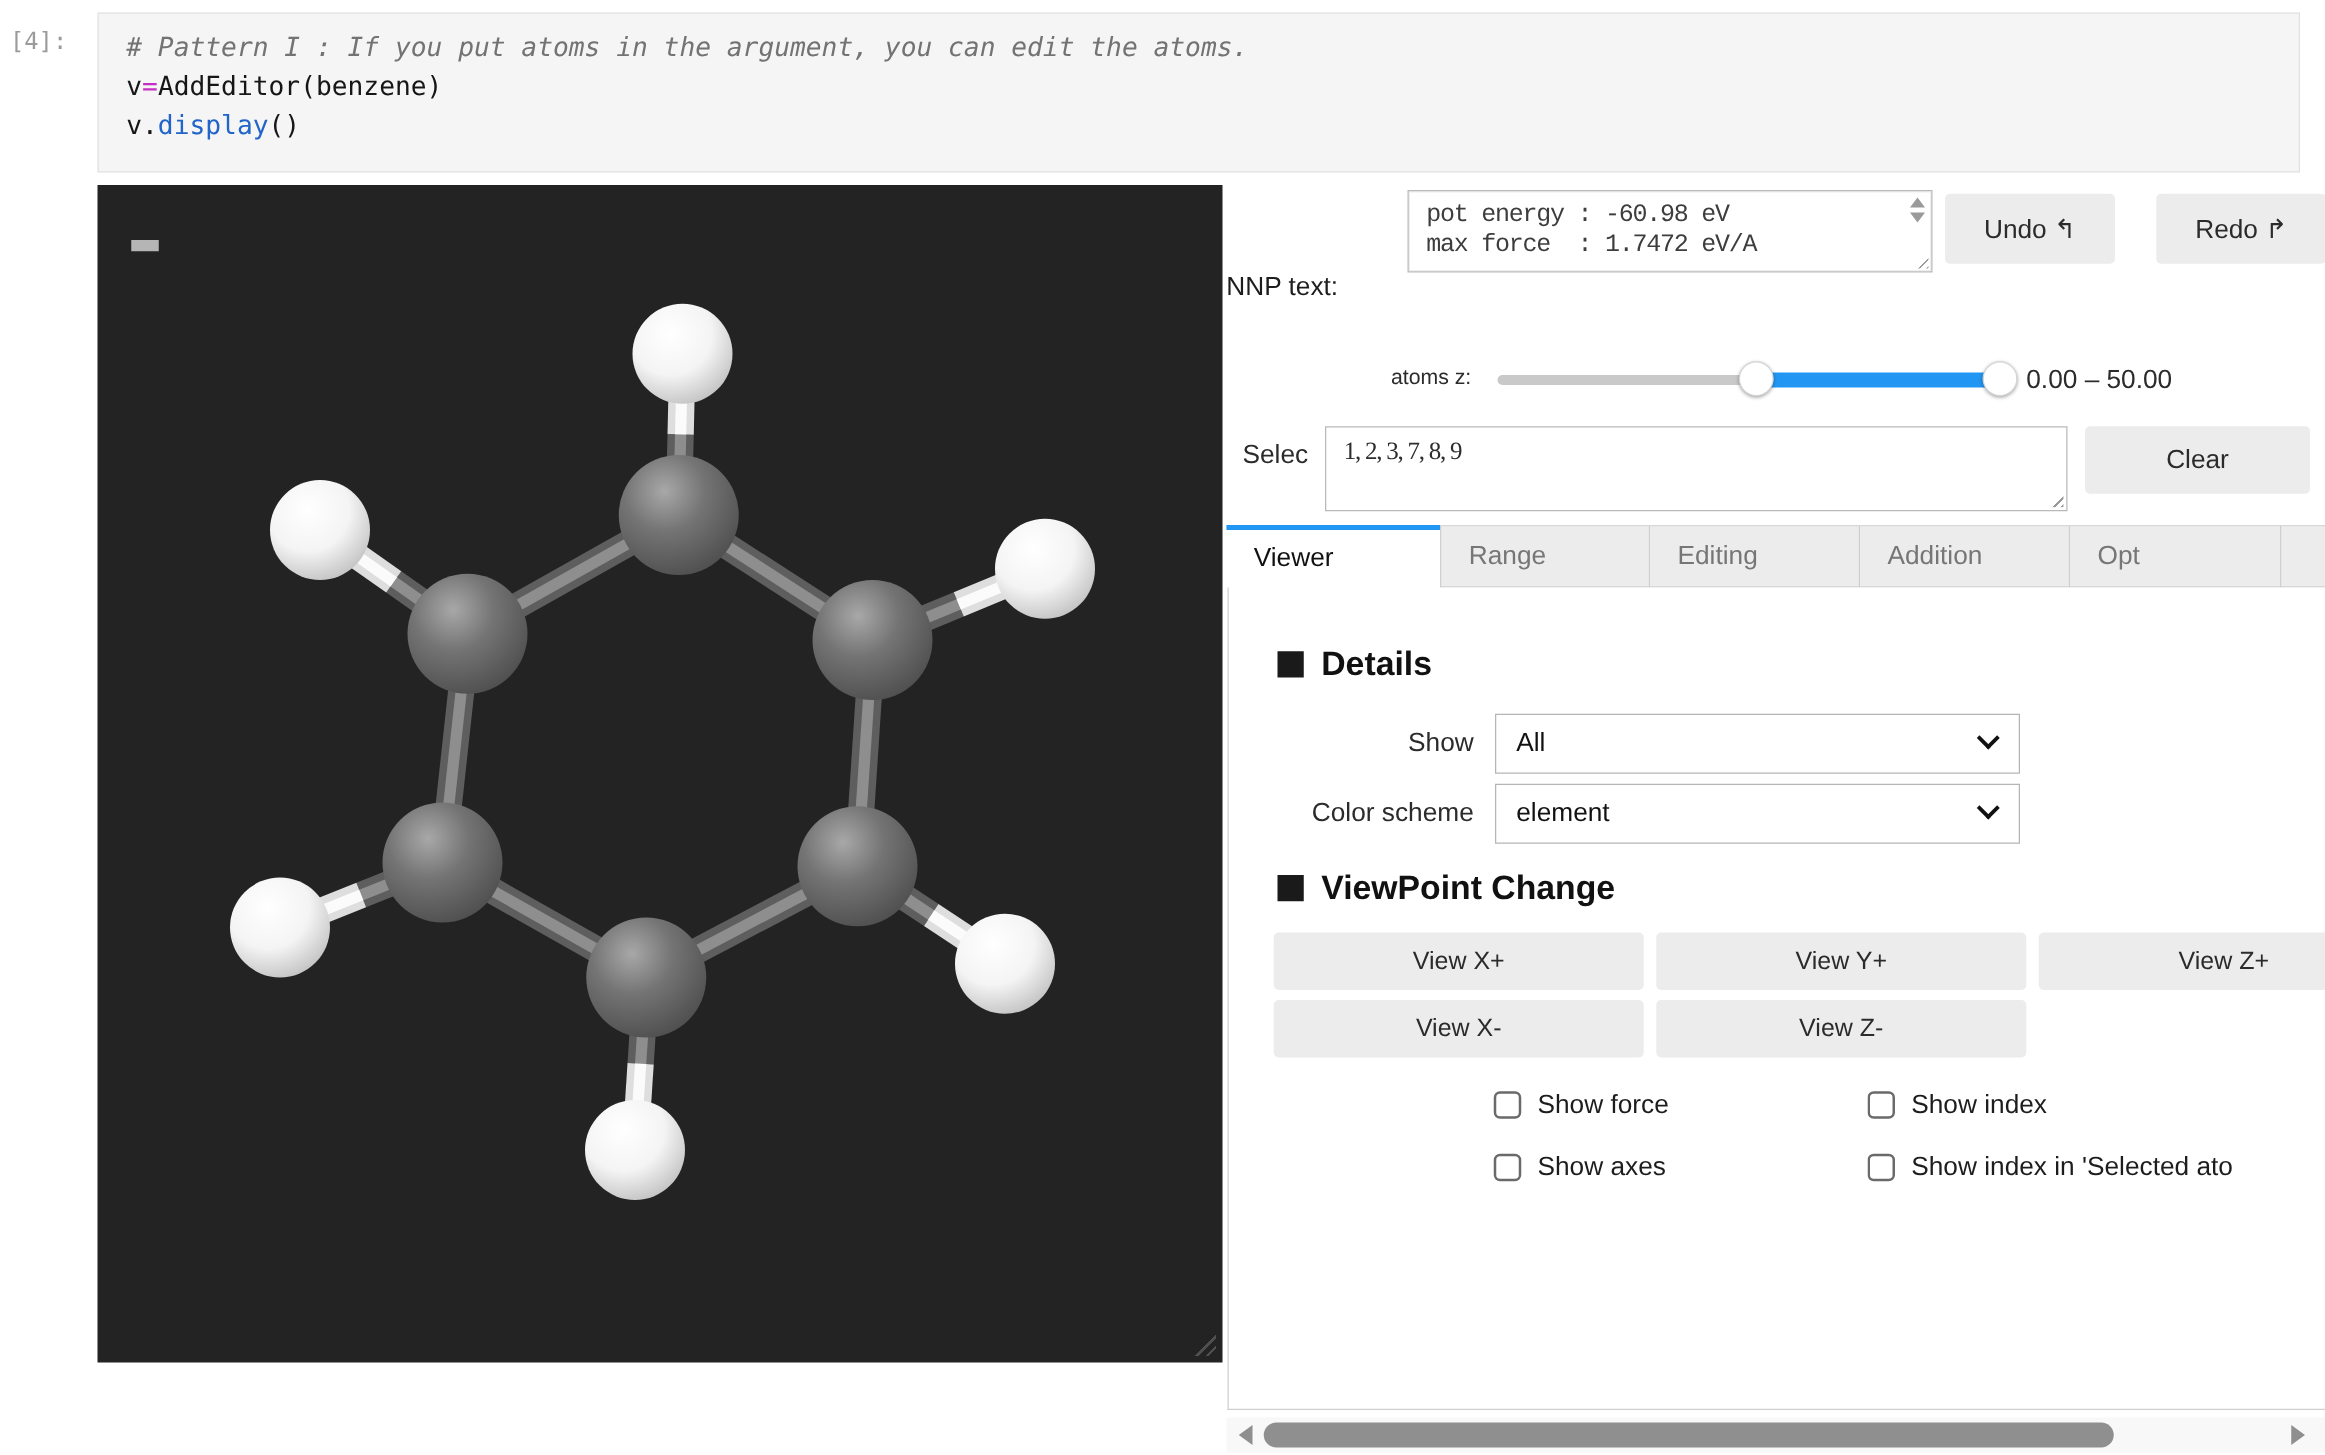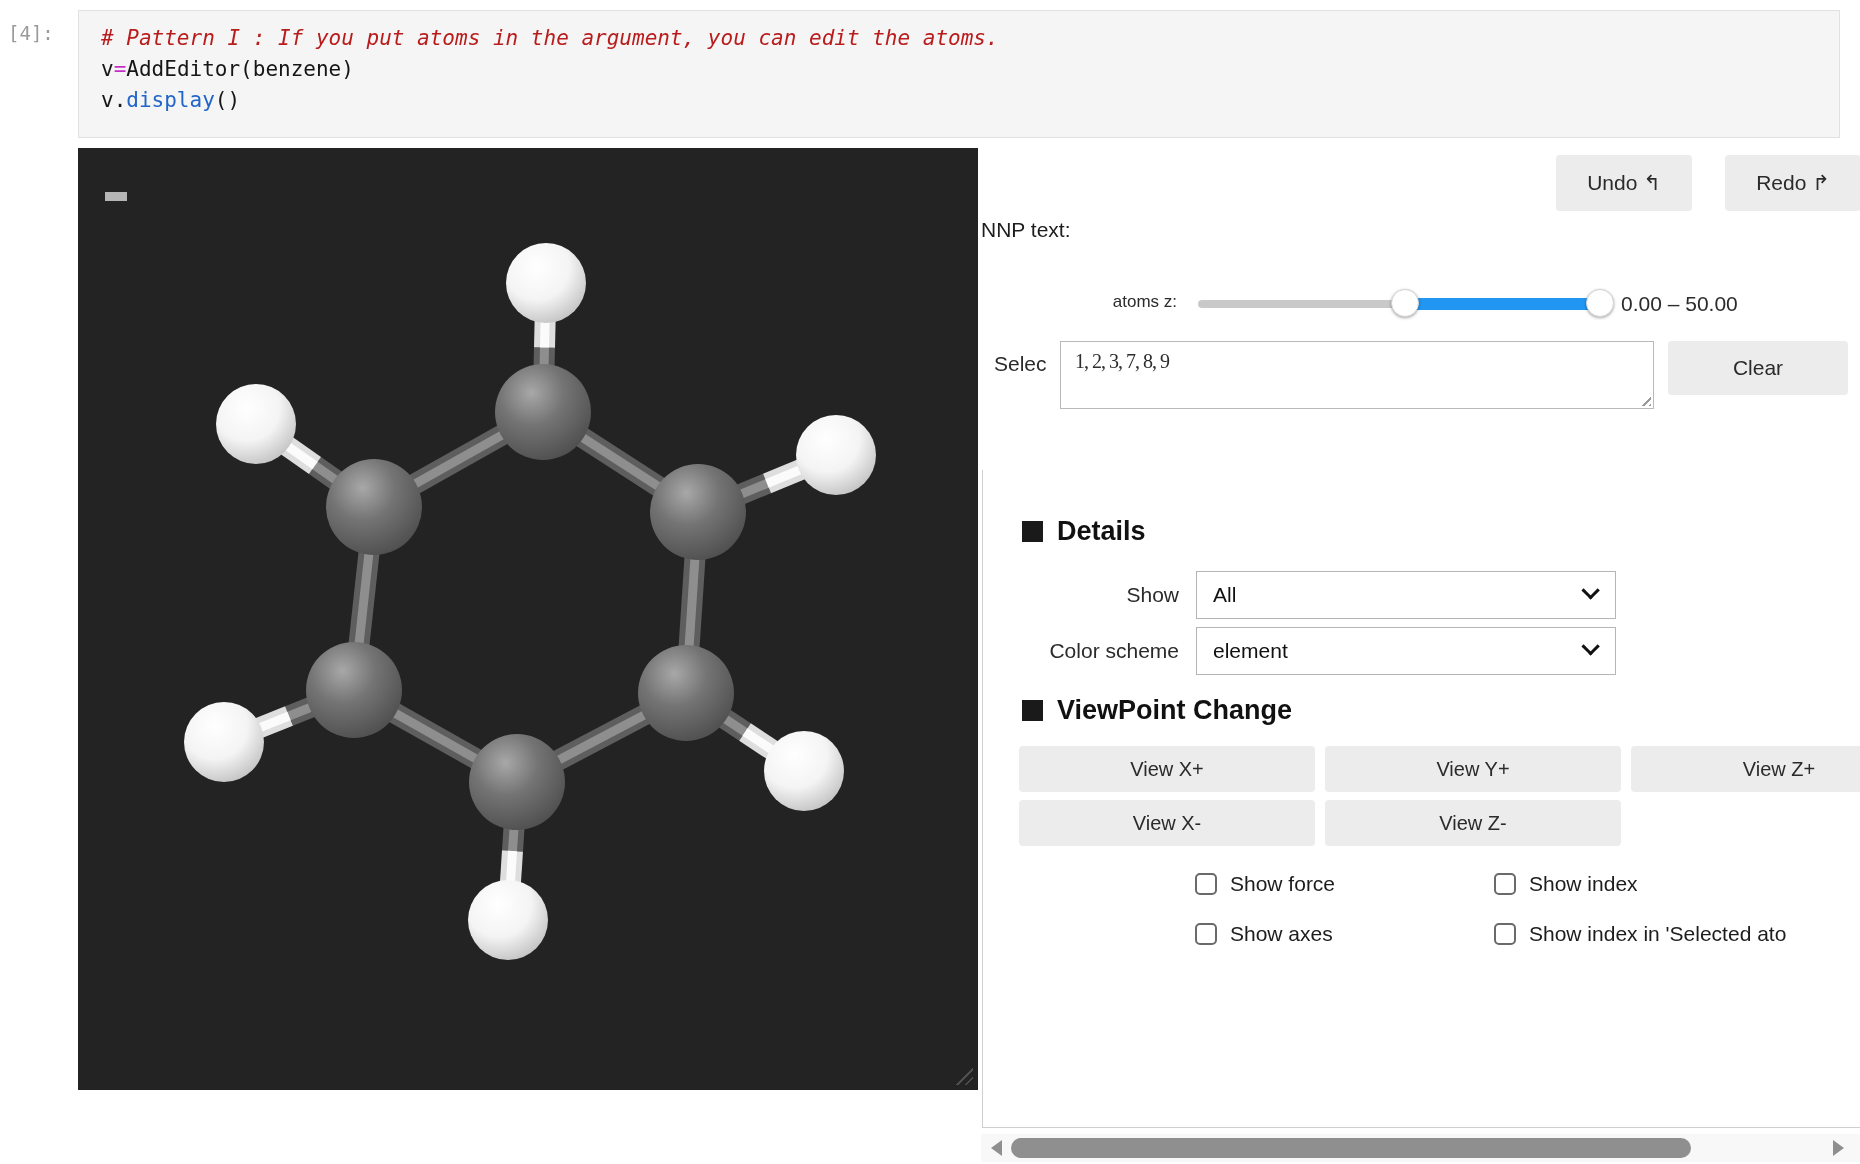"# Pattern I : If" .tok-comment { color: #b91c1c -> #737373 }
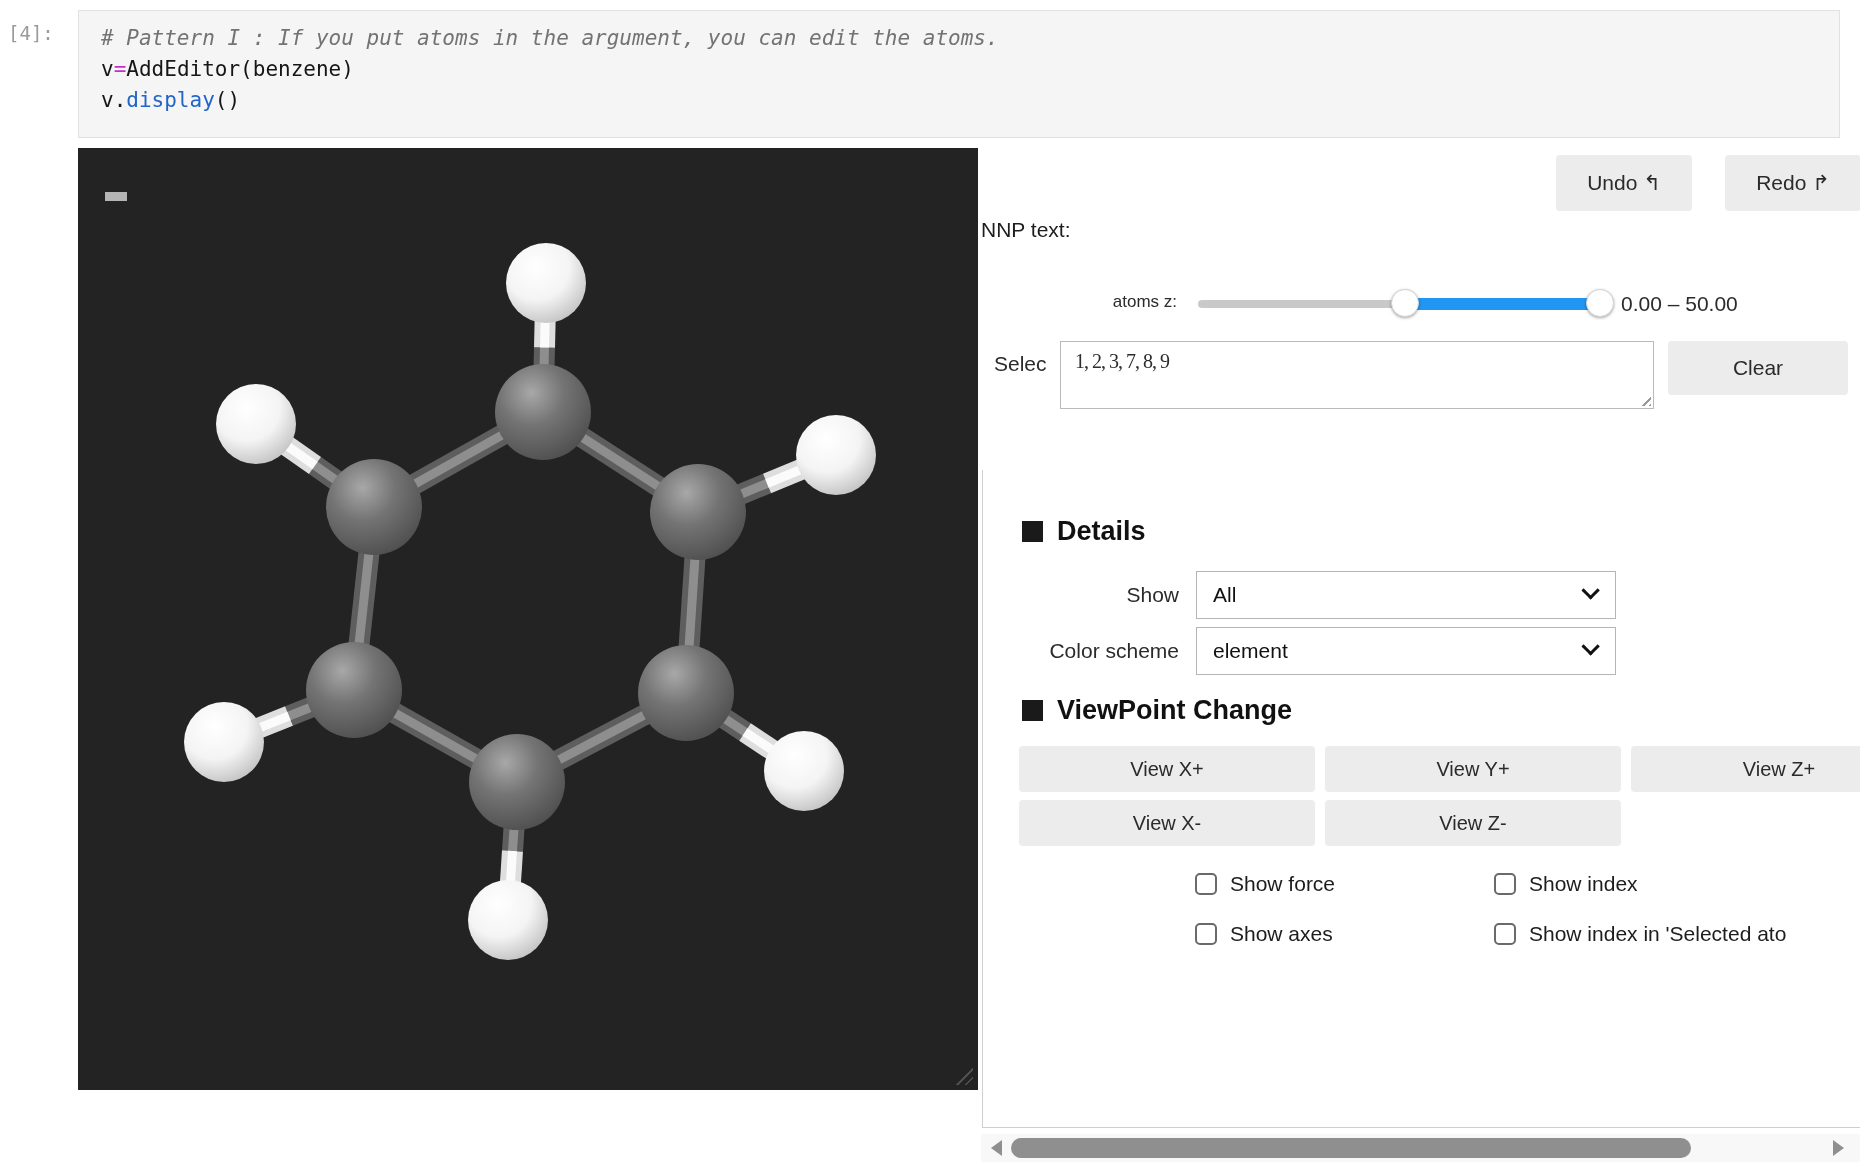"pot energy : -60.98 eV" div.nnp-box { html: none -> <div> <div>pot energy : -60.98 eV max force : 1.7472 eV/A</div> <div> <div></div> <div></div> </div> <div></div> </div> }
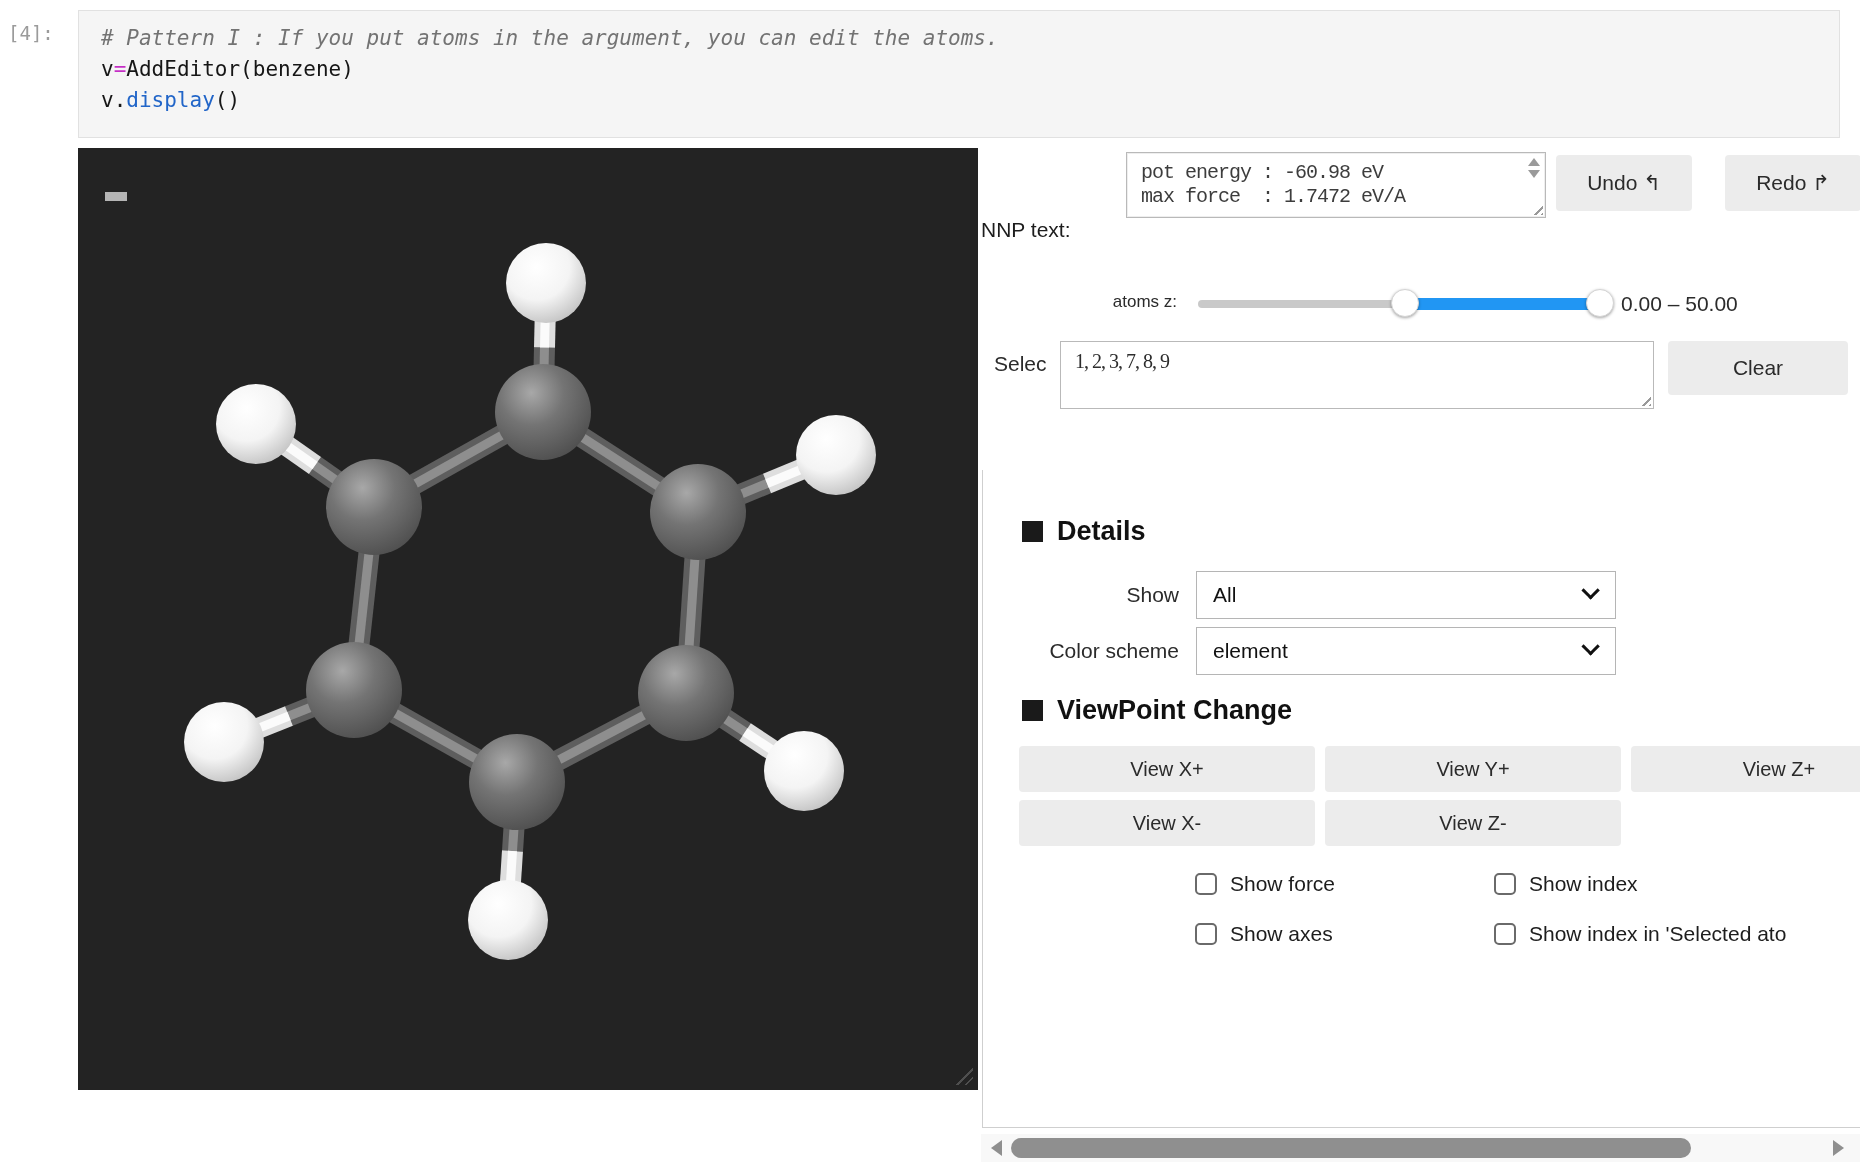"Viewer" div.tabs-row { html: none -> <div> <div>Viewer</div> <div>Range</div> <div>Editing</div> <div>Addition</div> <div>Opt</div> <div></div> </div> }
